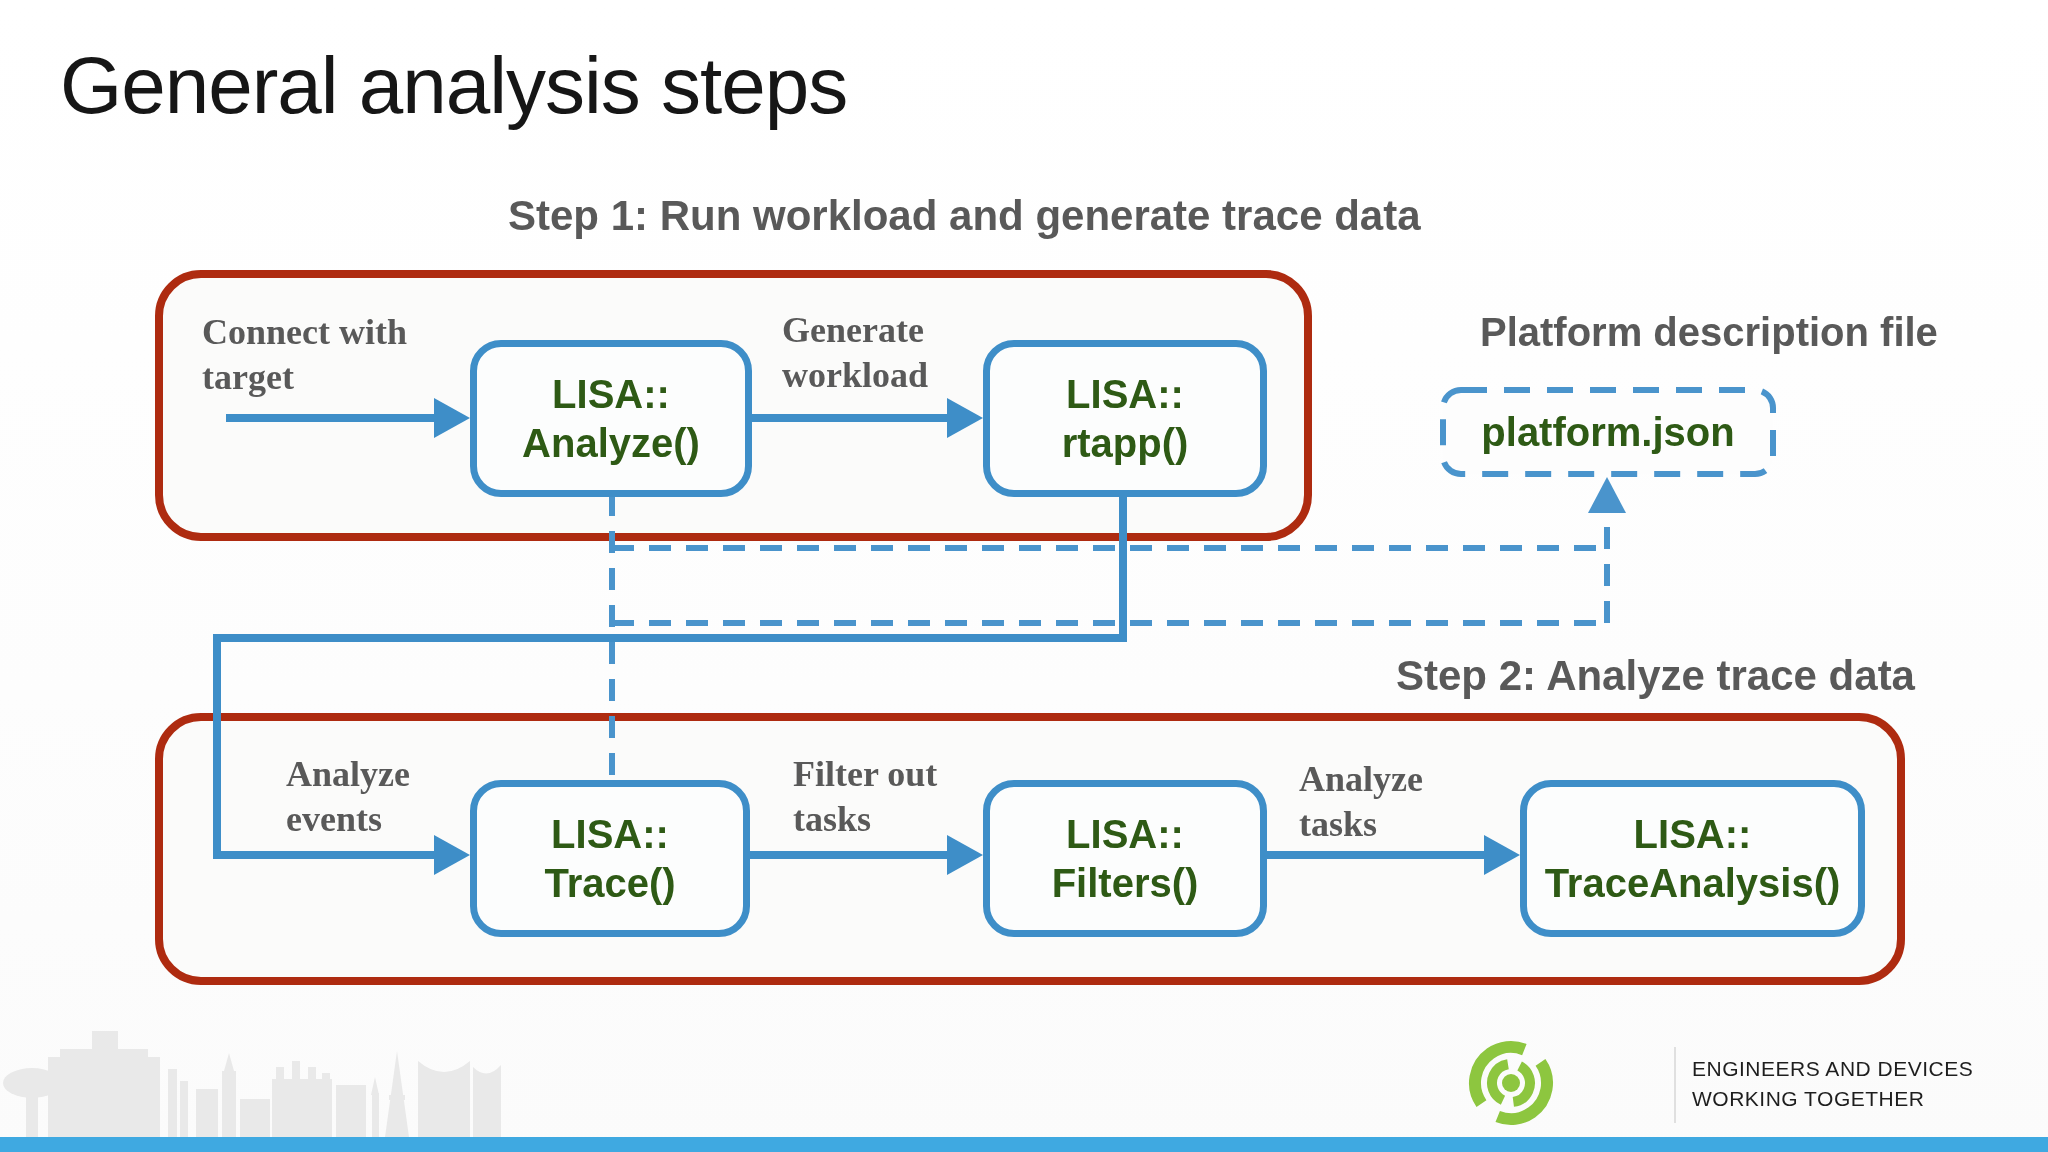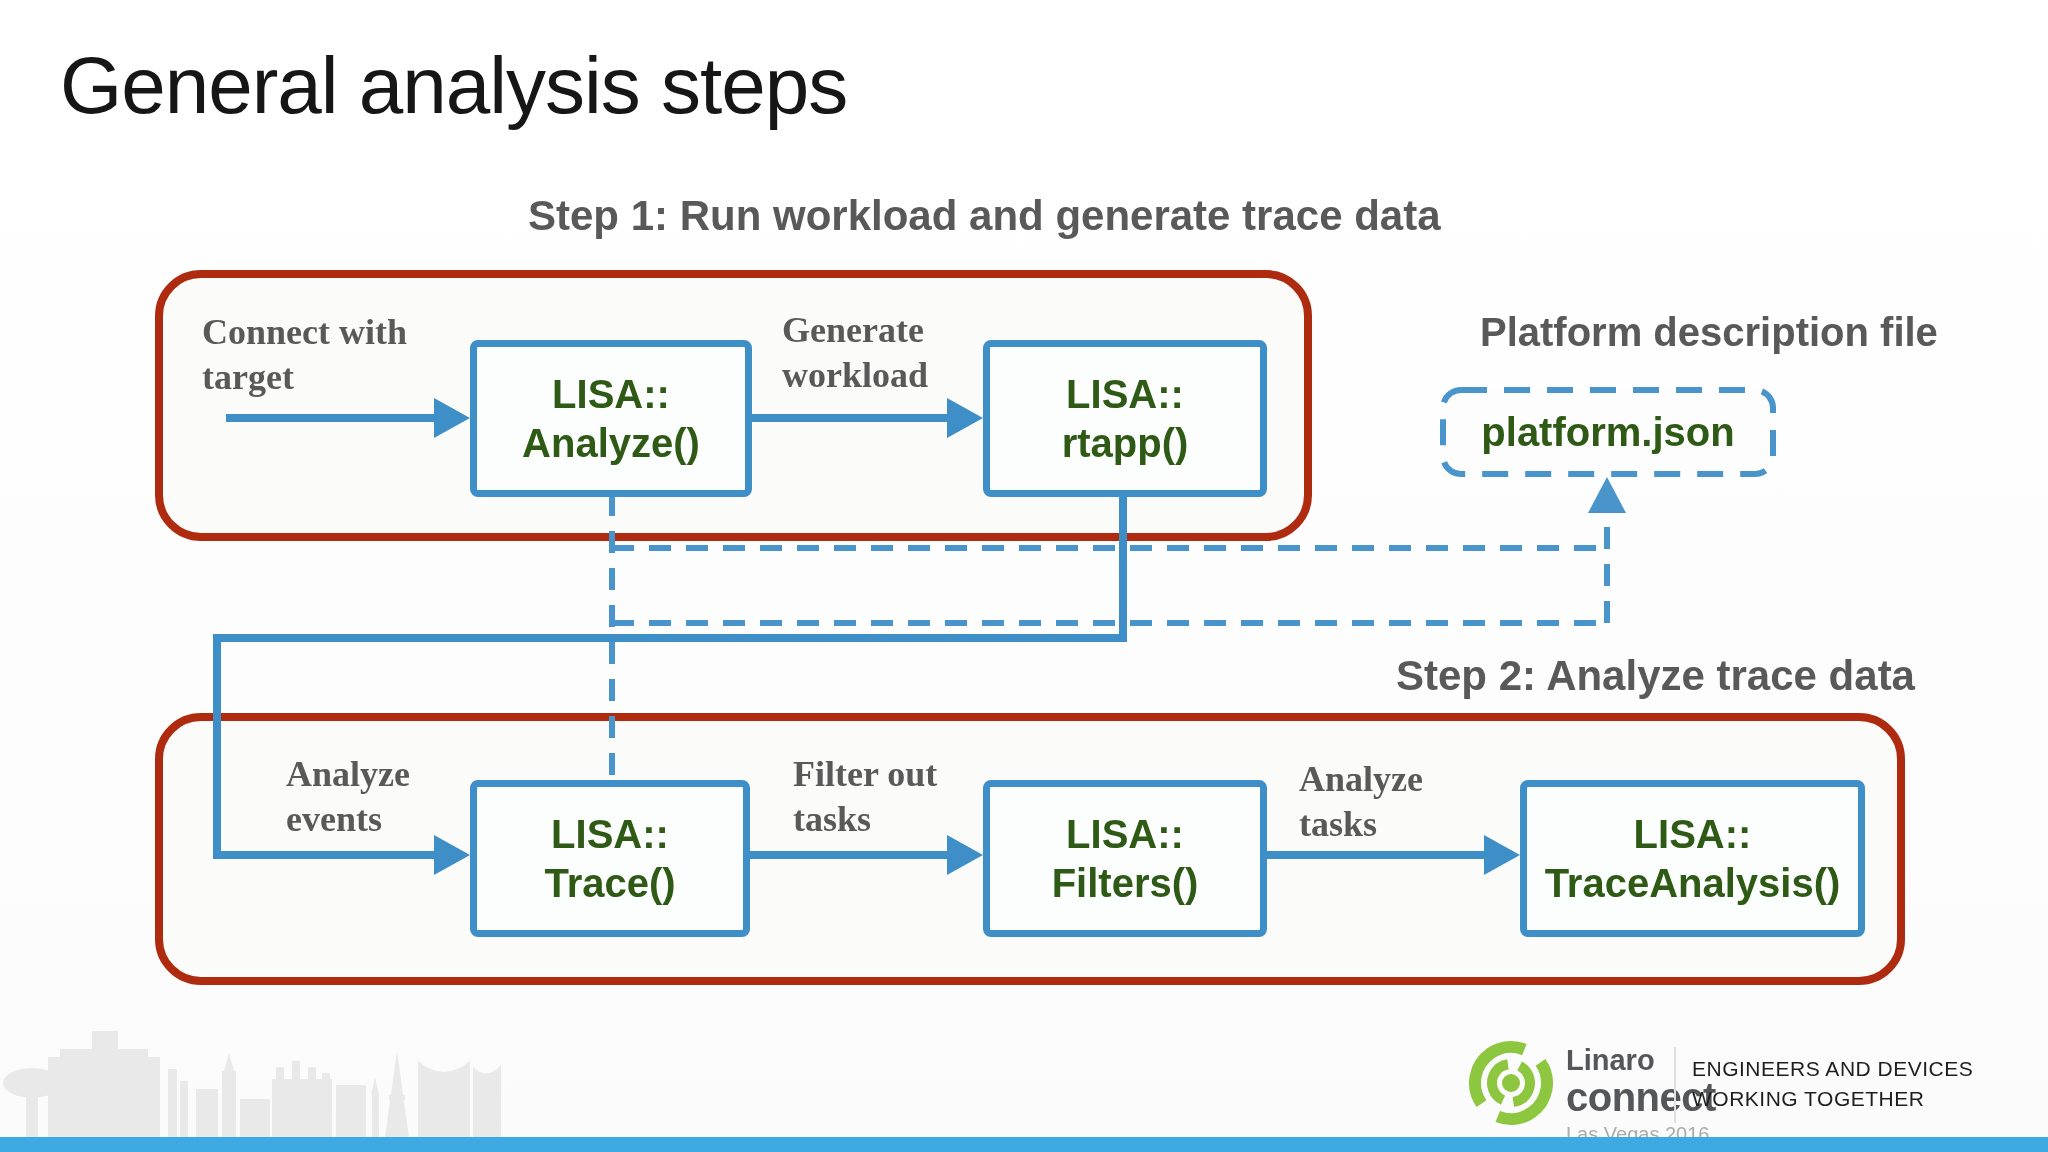"Step 1: Run workload and" #step1-header { left: 528px -> 508px }
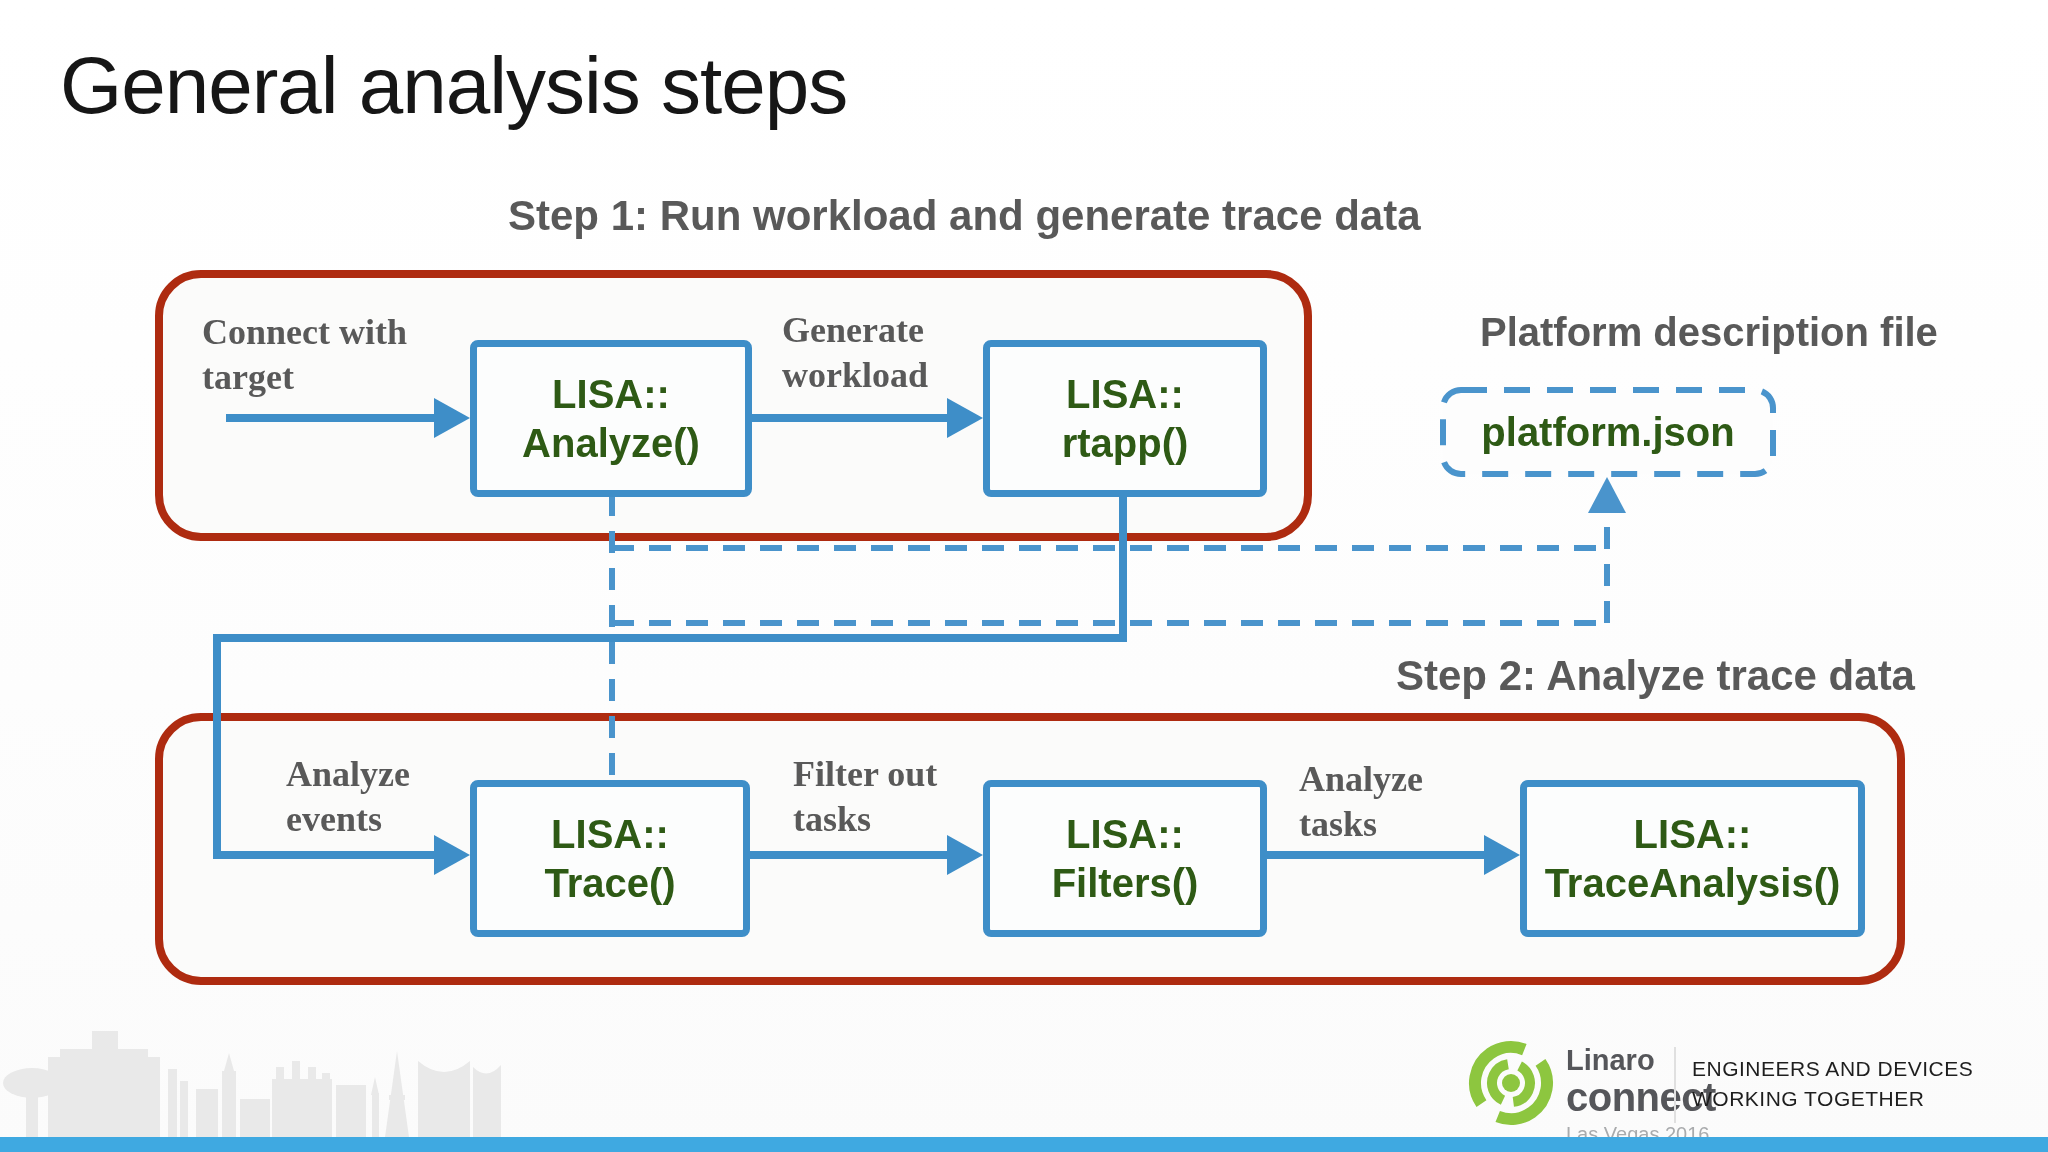"LISA::" .node { border-radius: 8px -> 31px }
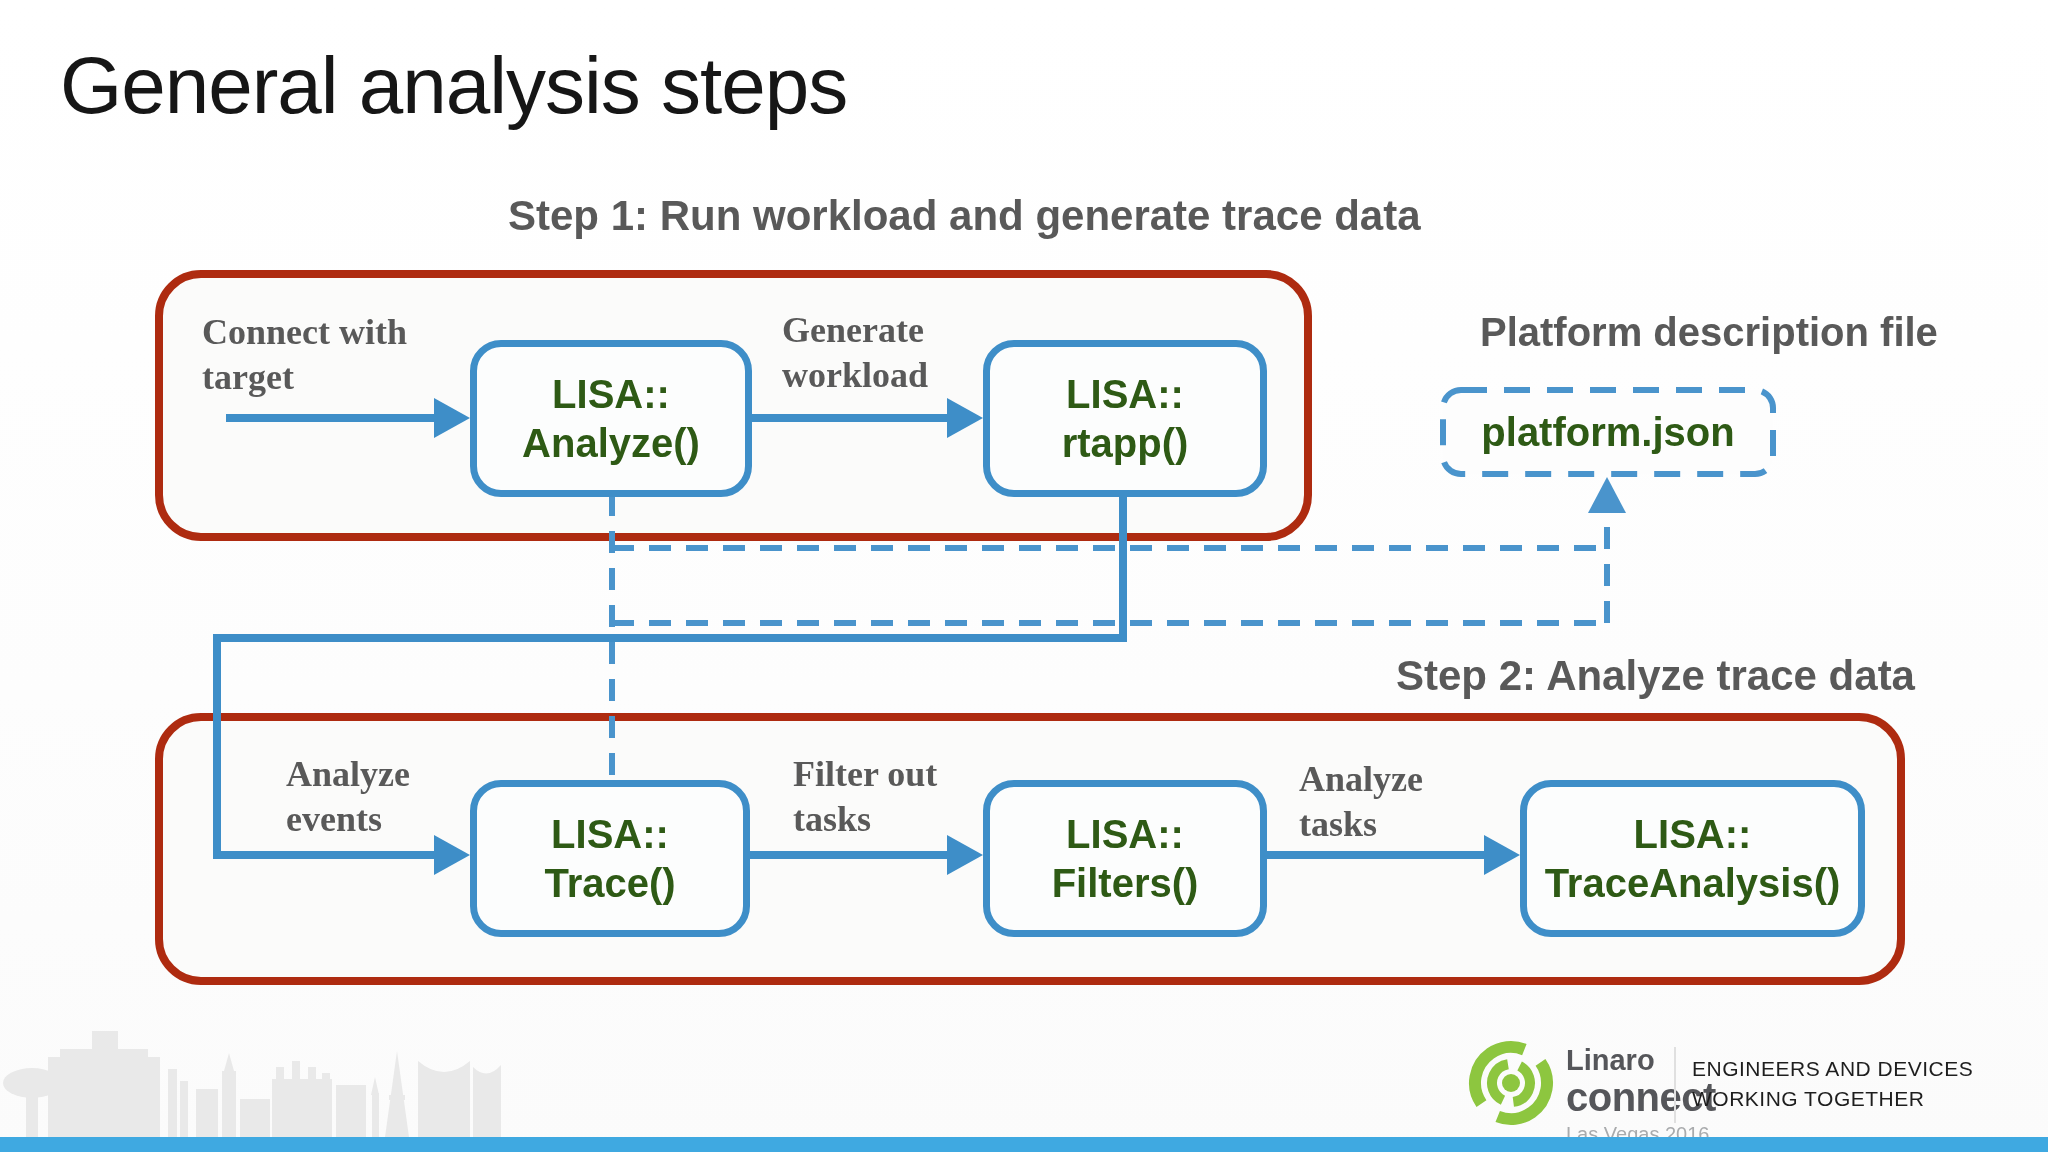"Linaro" div.logo-text { html: <div> <span>Linaro</span> <span>connect</span> <span>Las Vegas 2016</span> </div> -> none }
